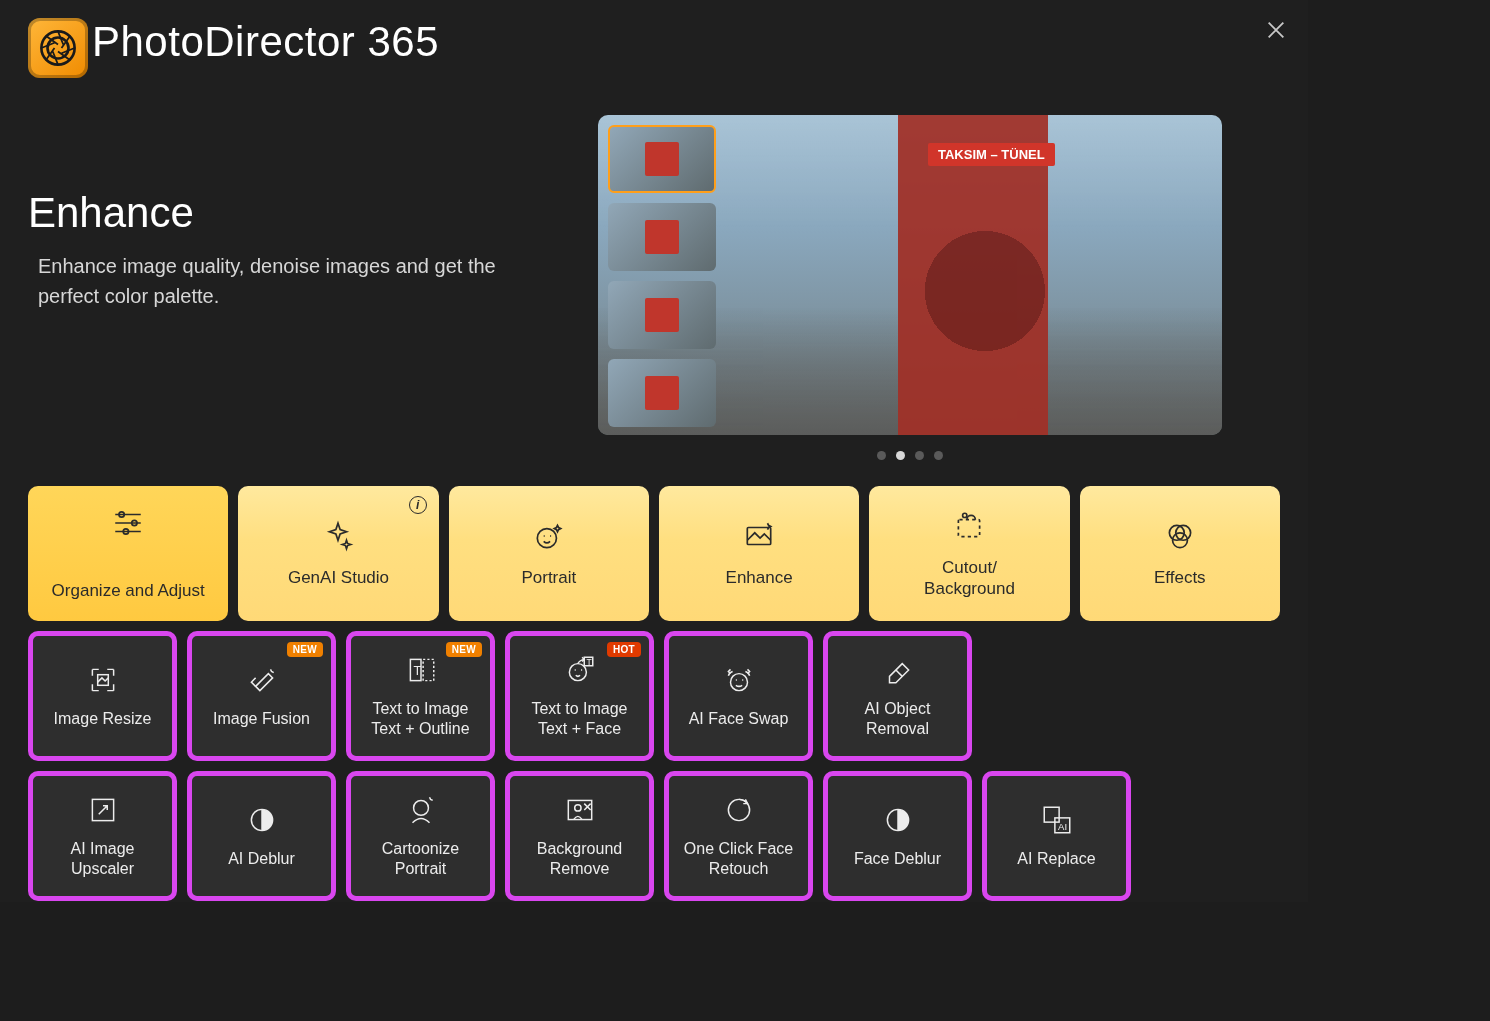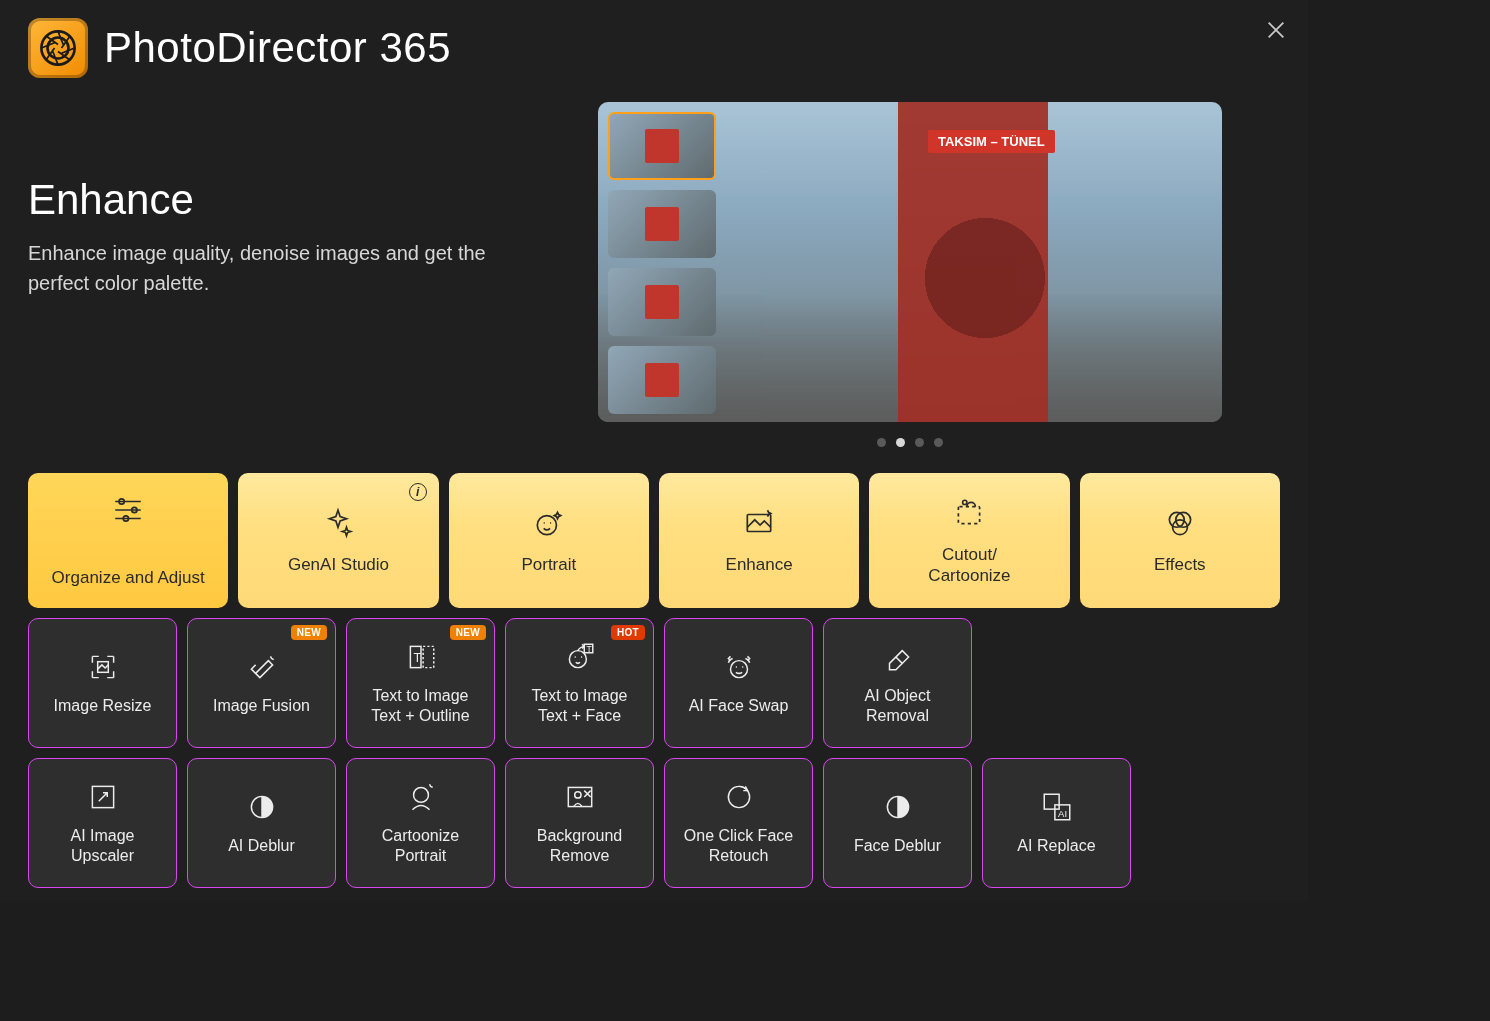"PhotoDirector 365" .brand { align-items: center -> none; gap: 16px -> 4px; margin-bottom: 6px -> 19px }
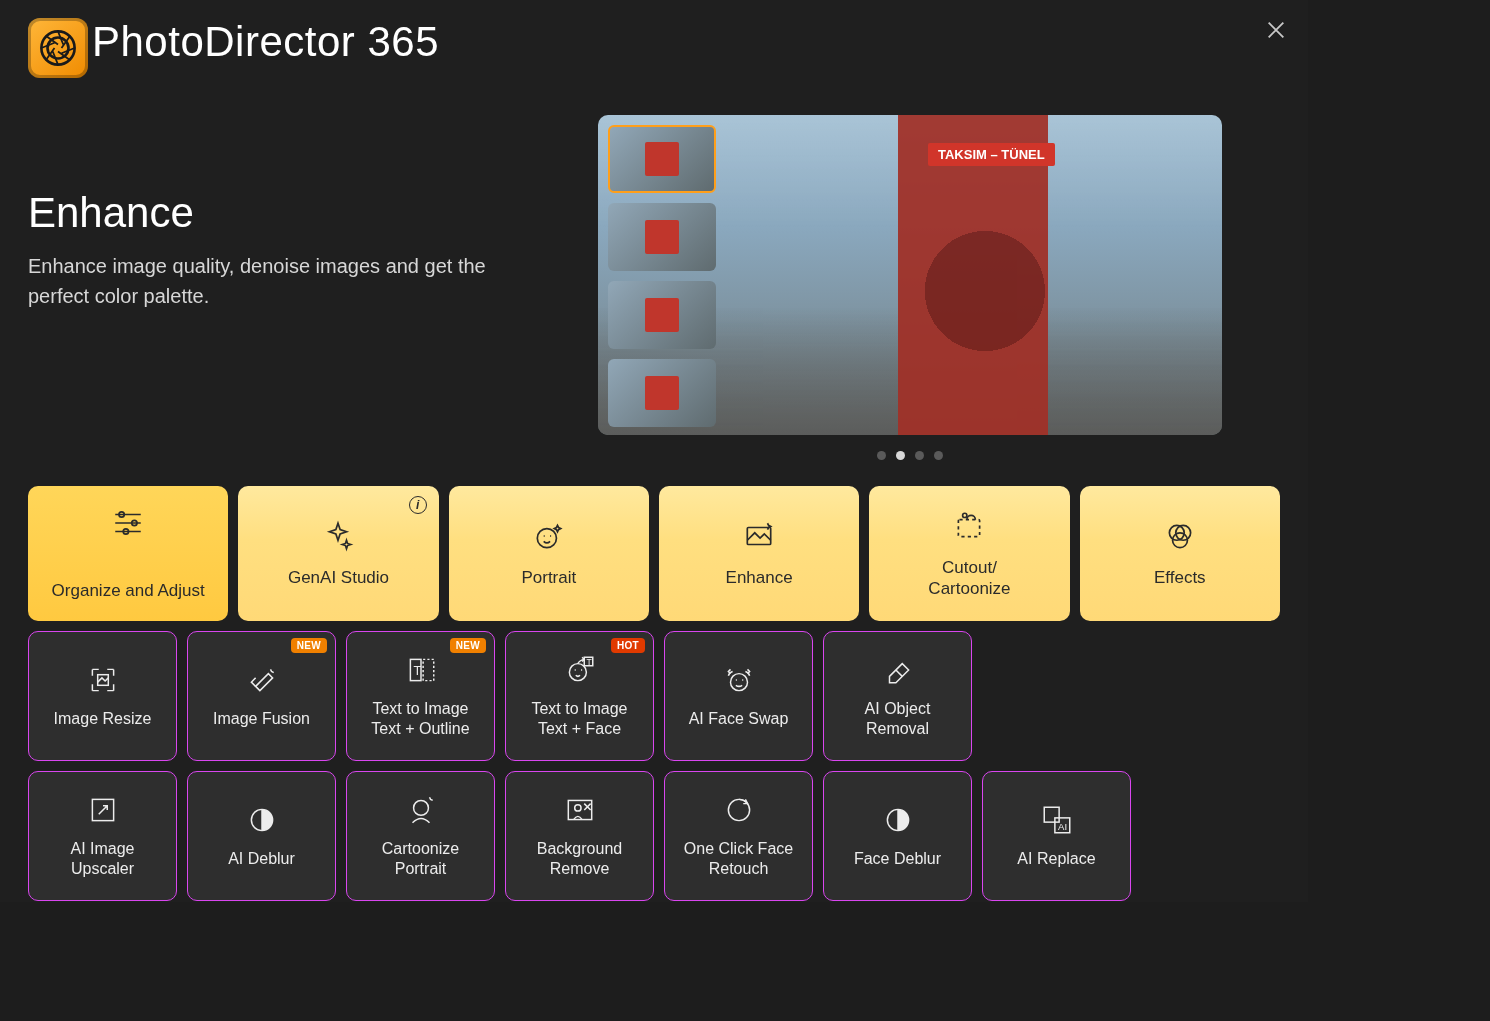"Enhance image quality, denoise images" .hero-text p { margin: 0 -> 10px }
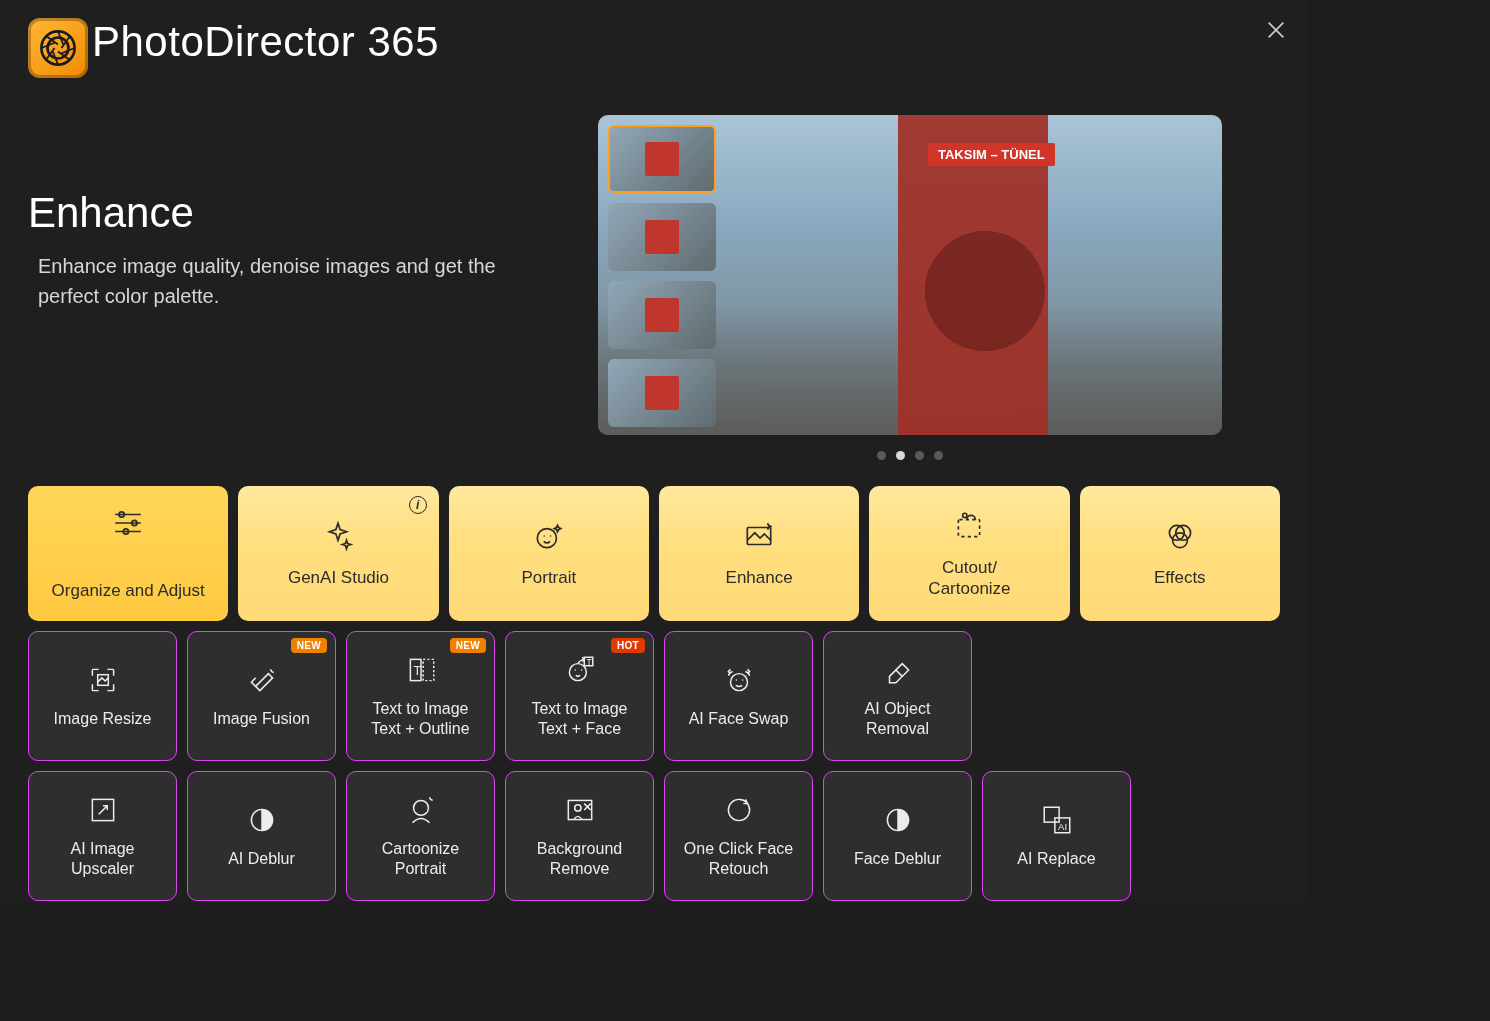"Cutout/" div.cat-label { text: Cartoonize -> Background }
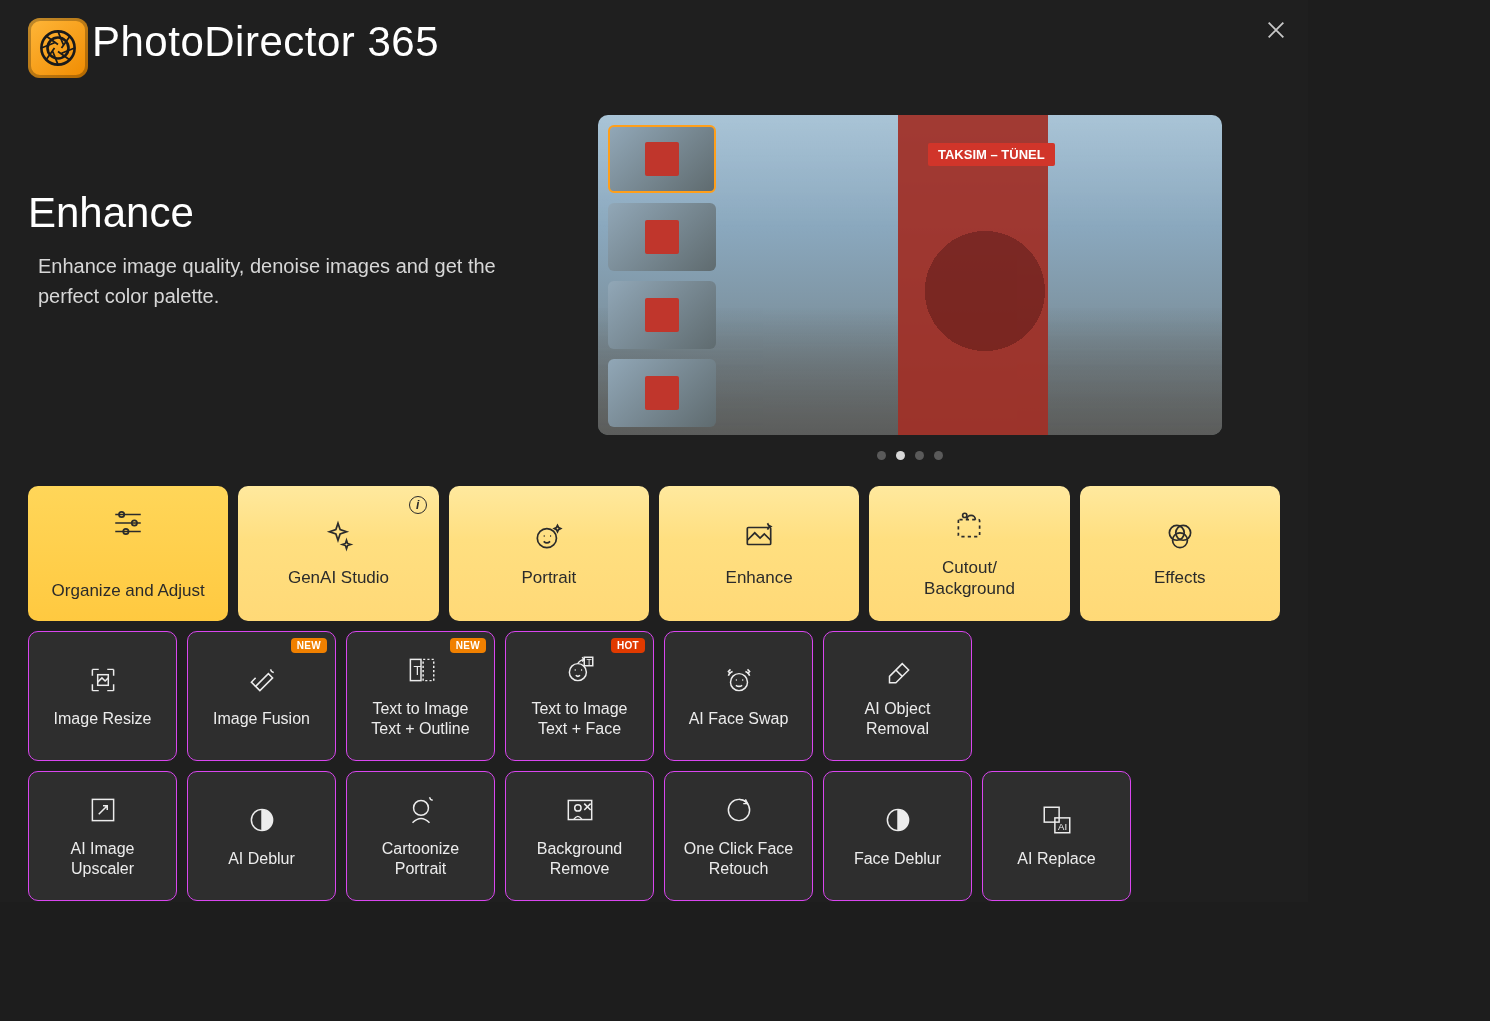"NEW" .tool { border: 1px solid #d946ef -> 5px solid #d946ef }
